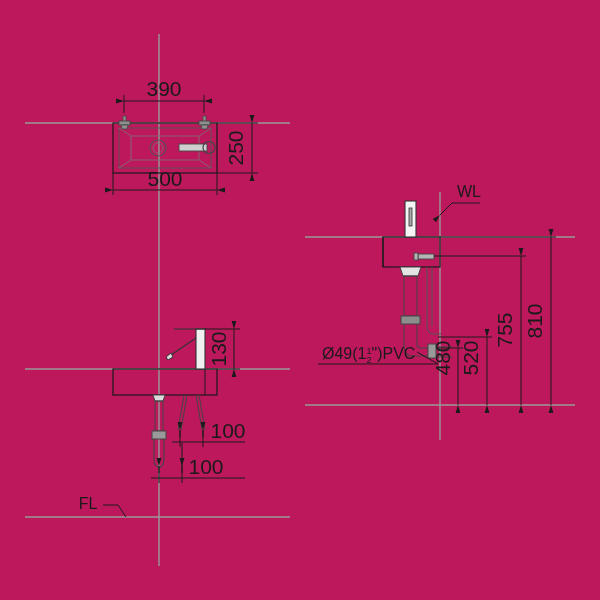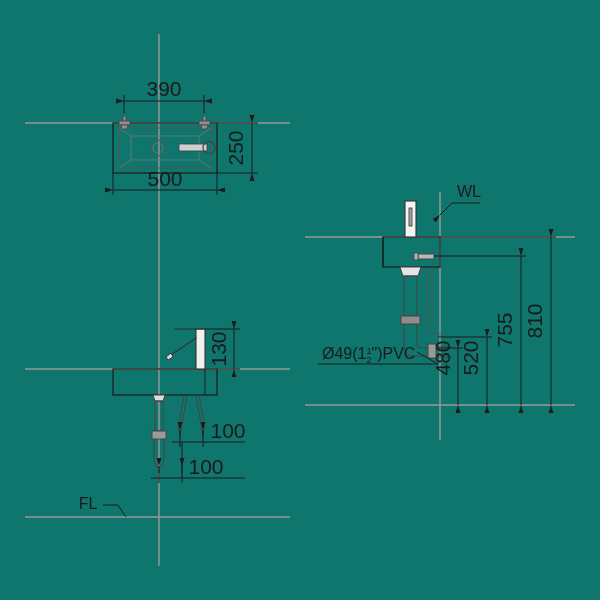"390" #drawing-root { background: #0f766e -> #be185d }
